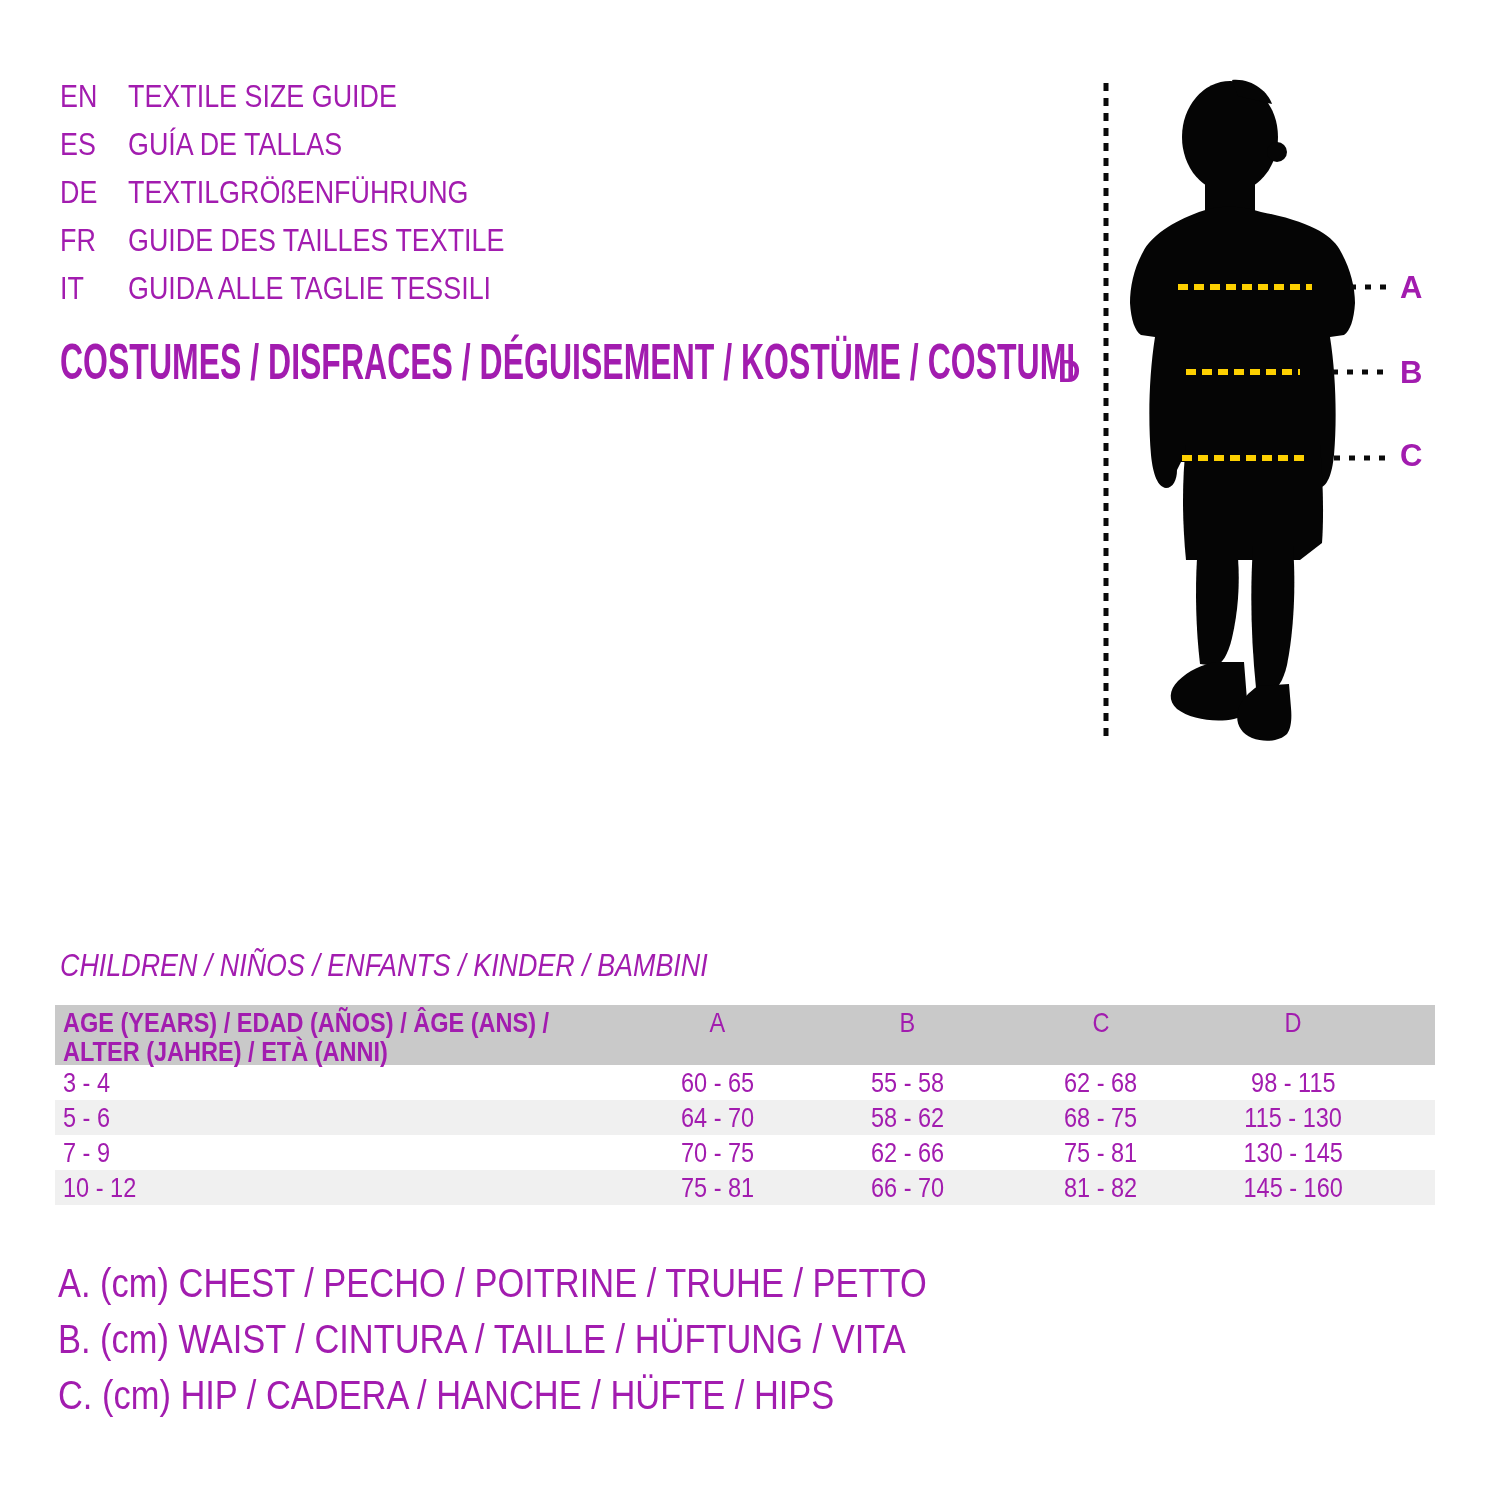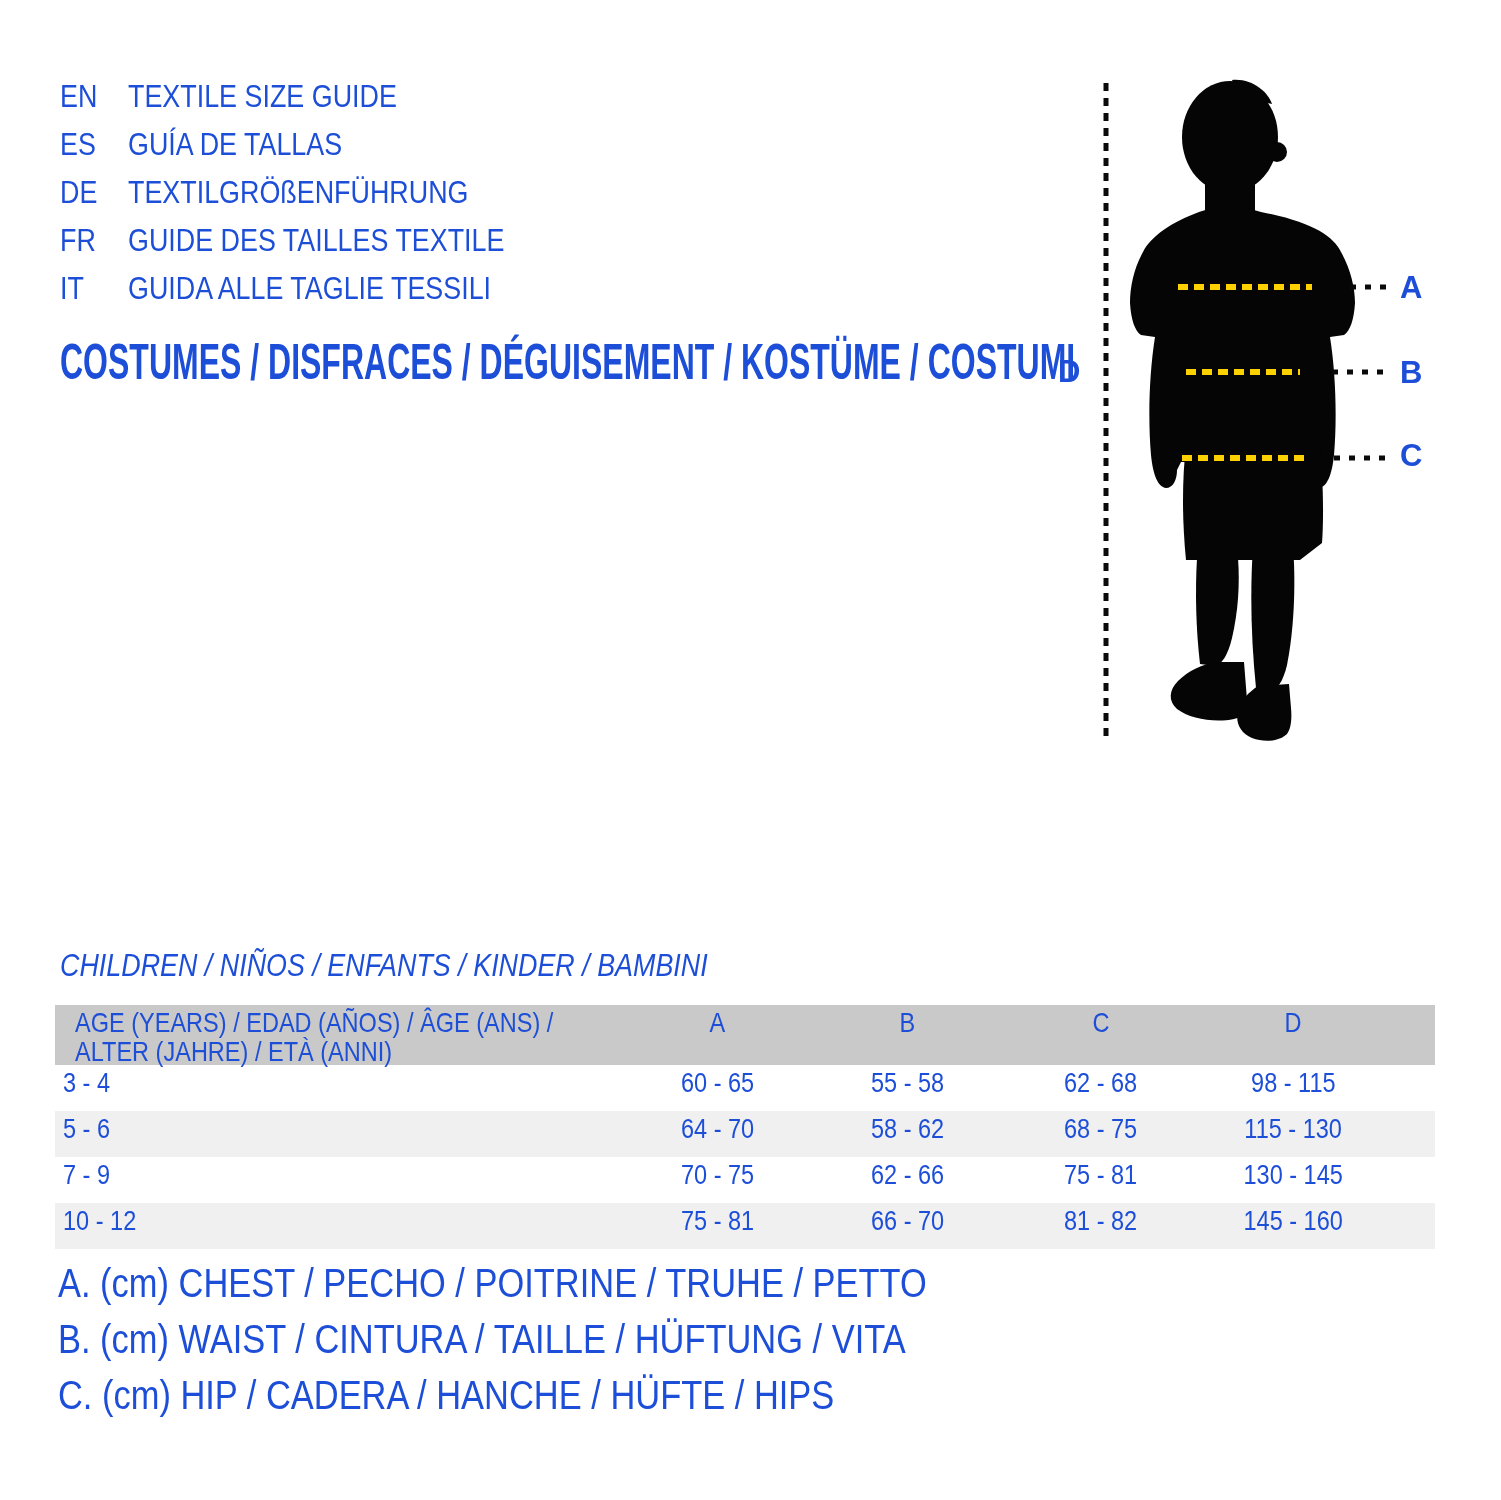"EN" .page { color: #1d4ed8 -> #a21caf }
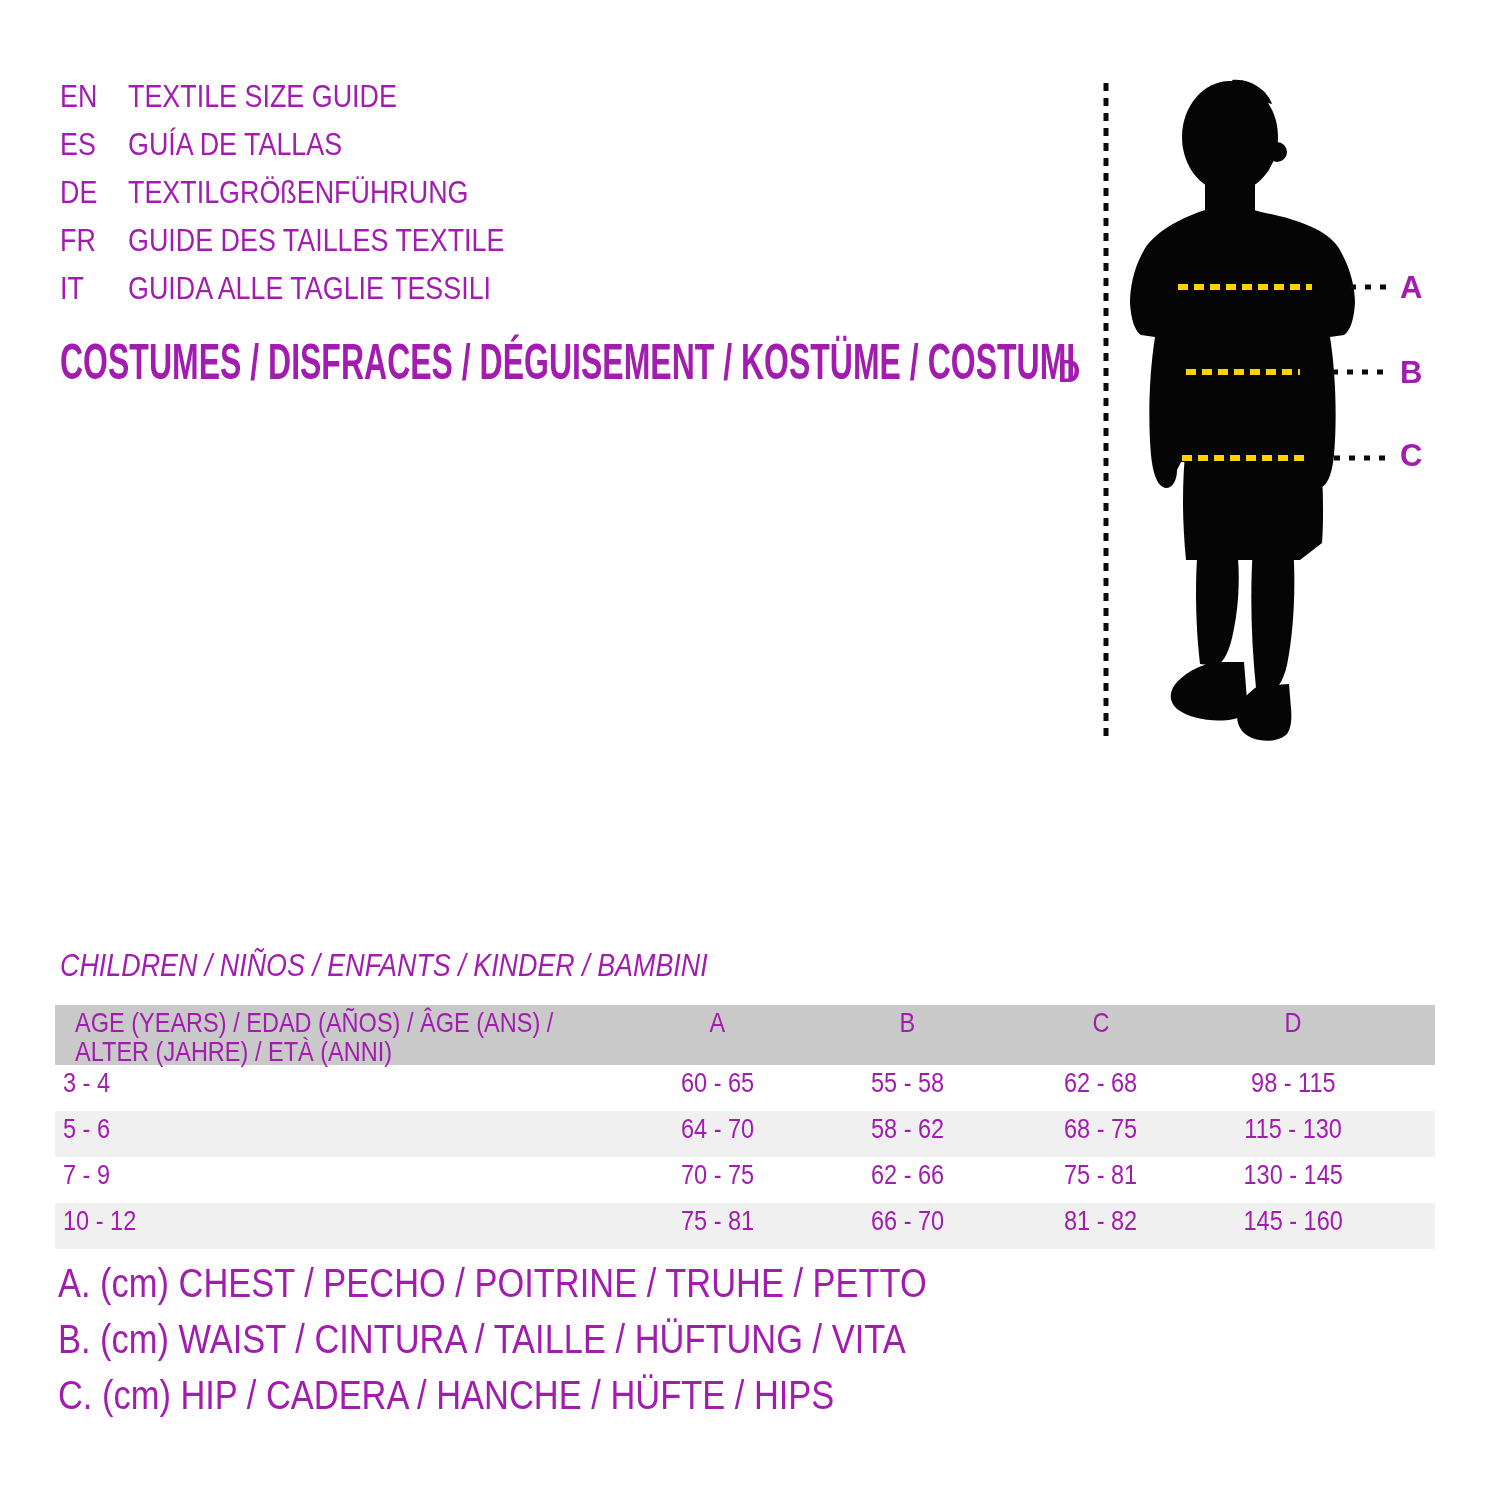"AGE (YEARS) / EDAD (AÑOS)" .age-head { font-weight: none -> bold; padding-left: 20px -> 8px }
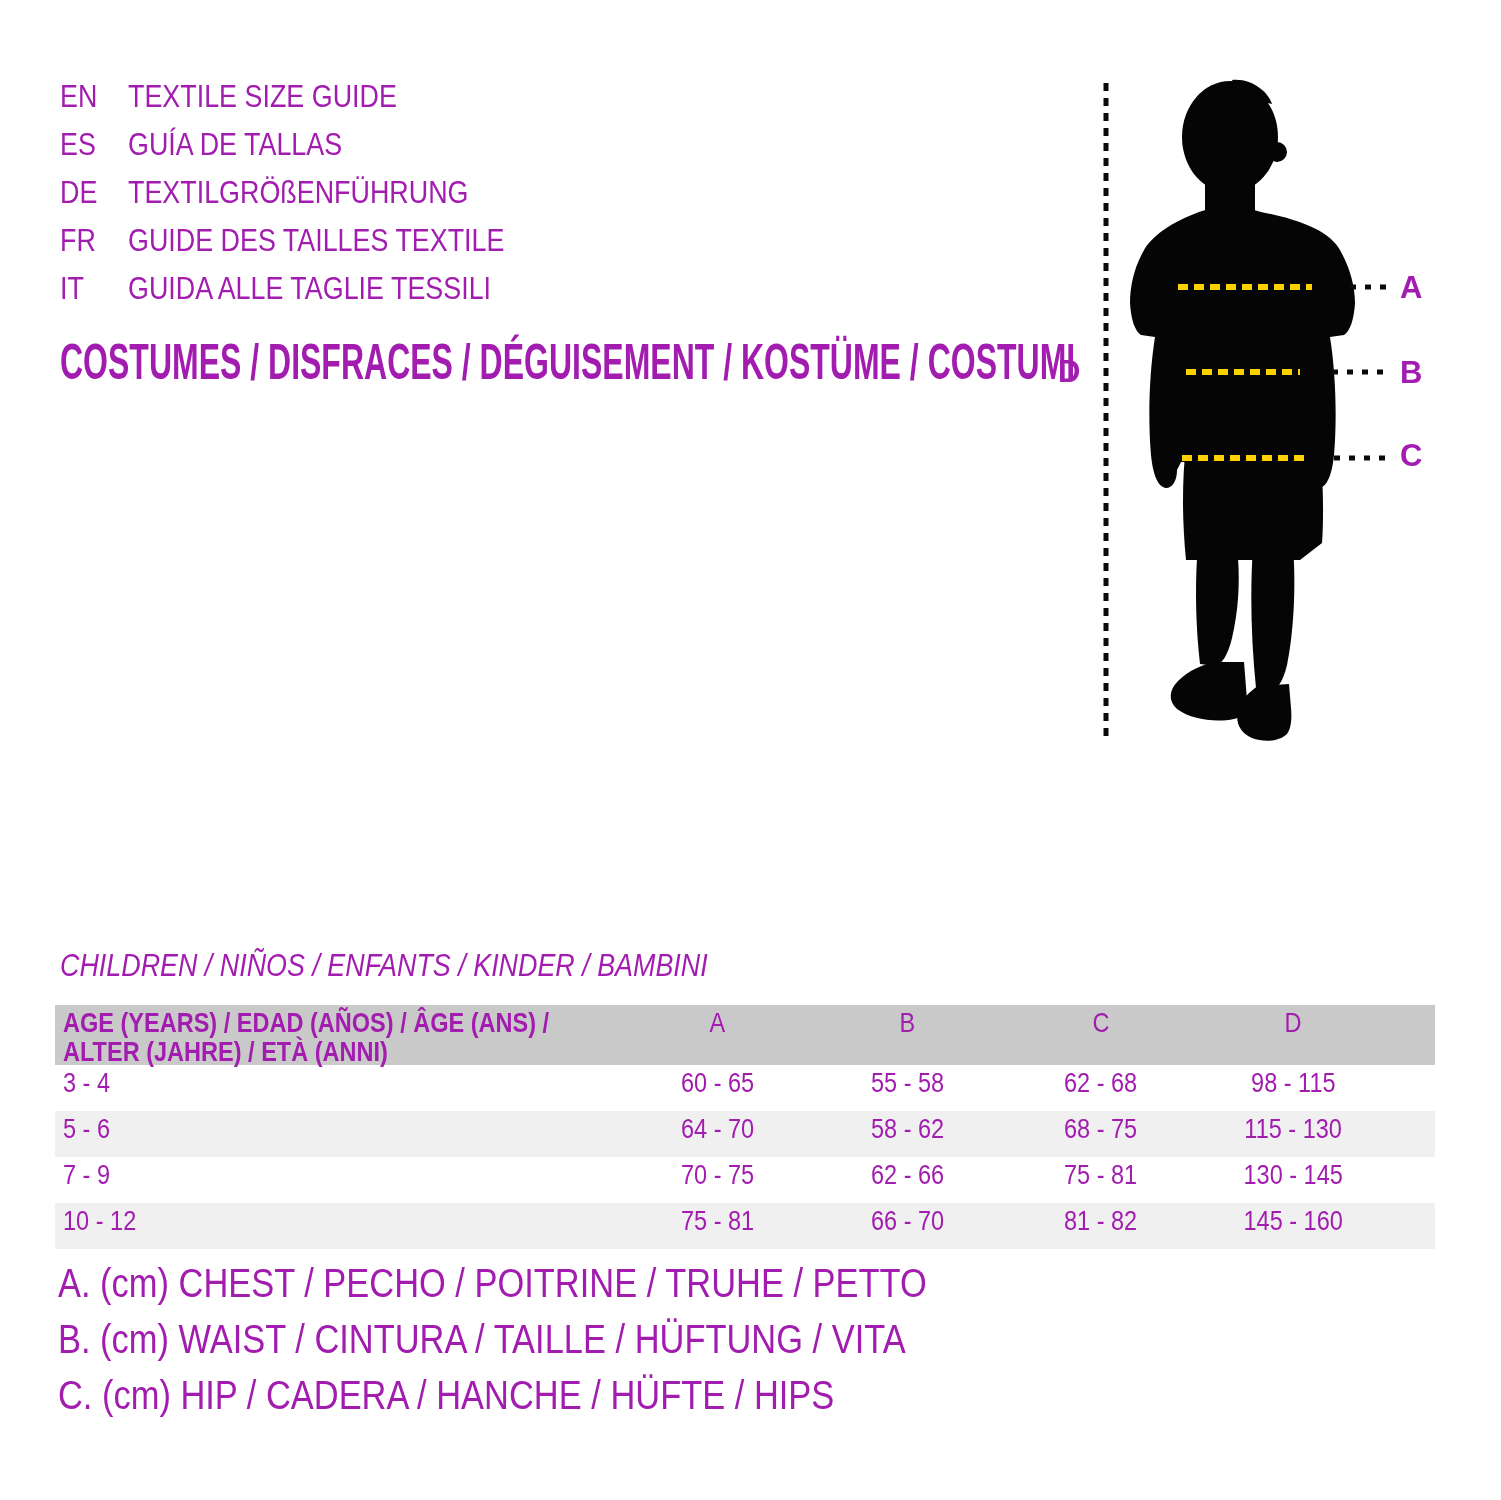"3 - 4" .trow { height: 46px -> 35px }
